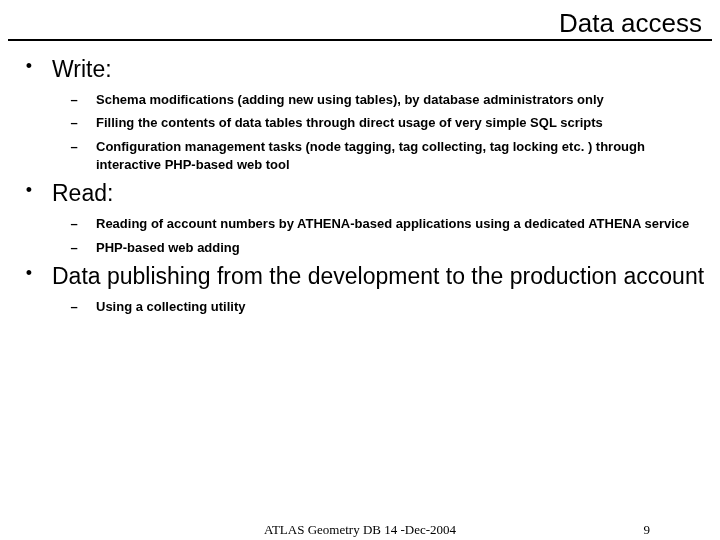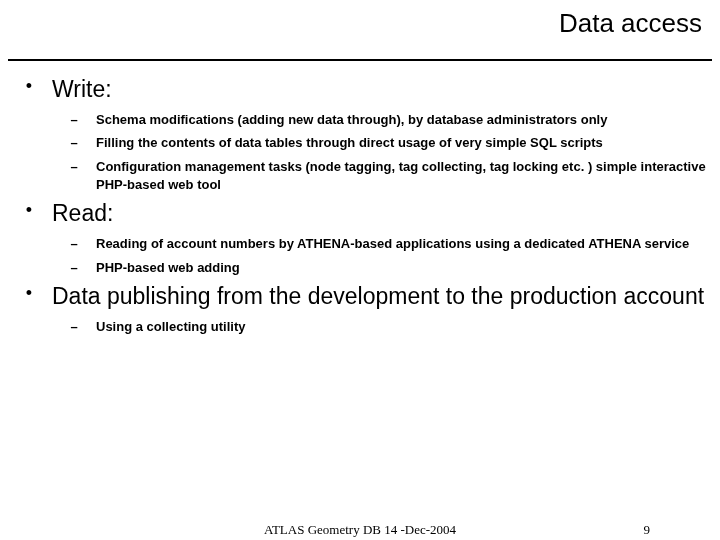"Data access" .title { padding: 8px 18px 20px 0 -> 8px 18px 0 0 }
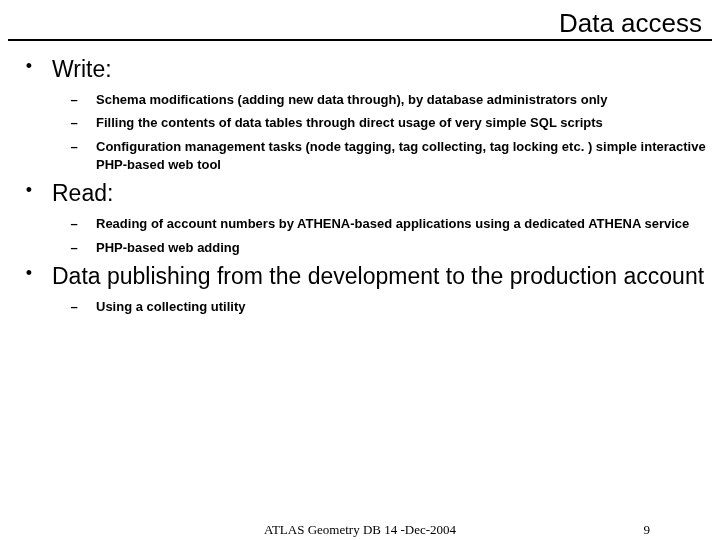"Schema modifications (adding new data" span.text { text: data through -> using tables }
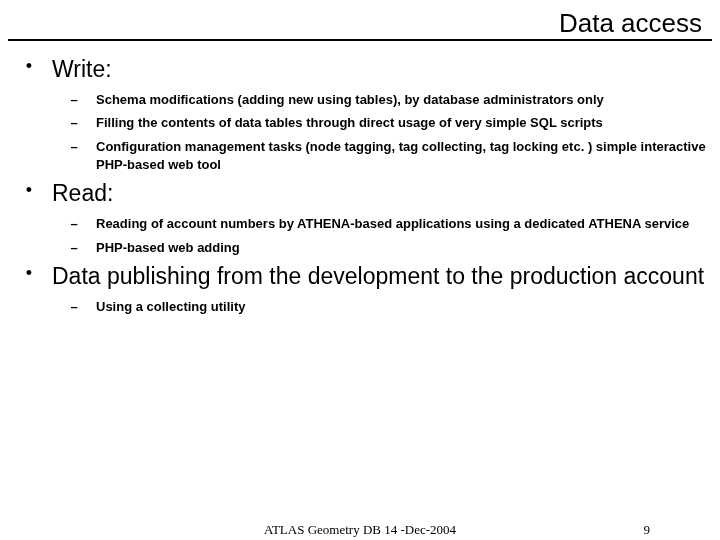"Configuration management tasks (node" span.text { text: simple -> through }
